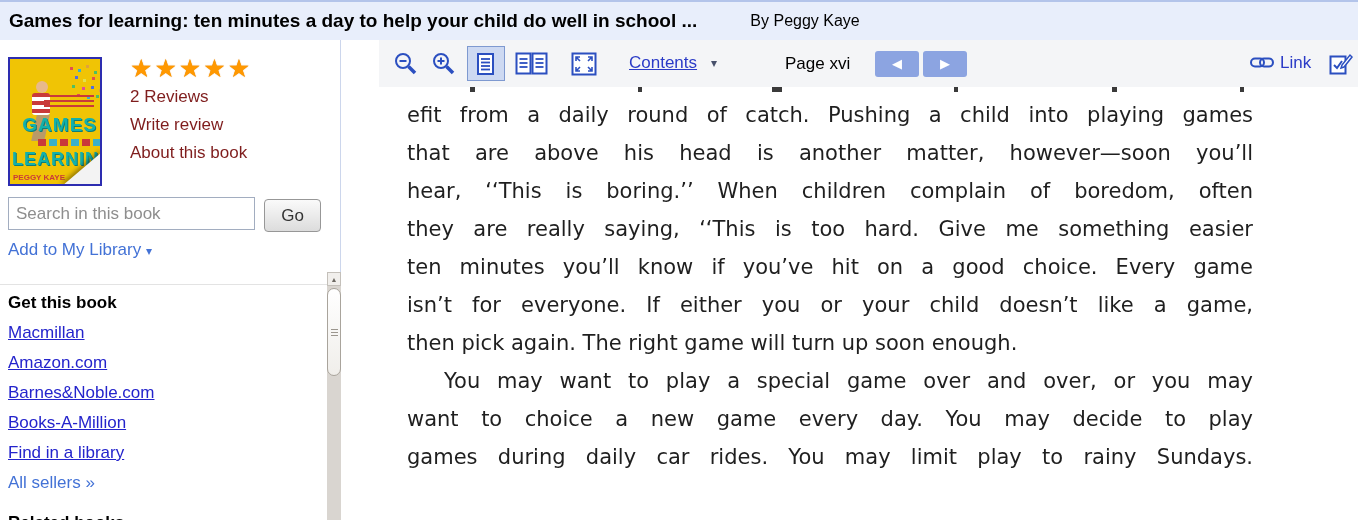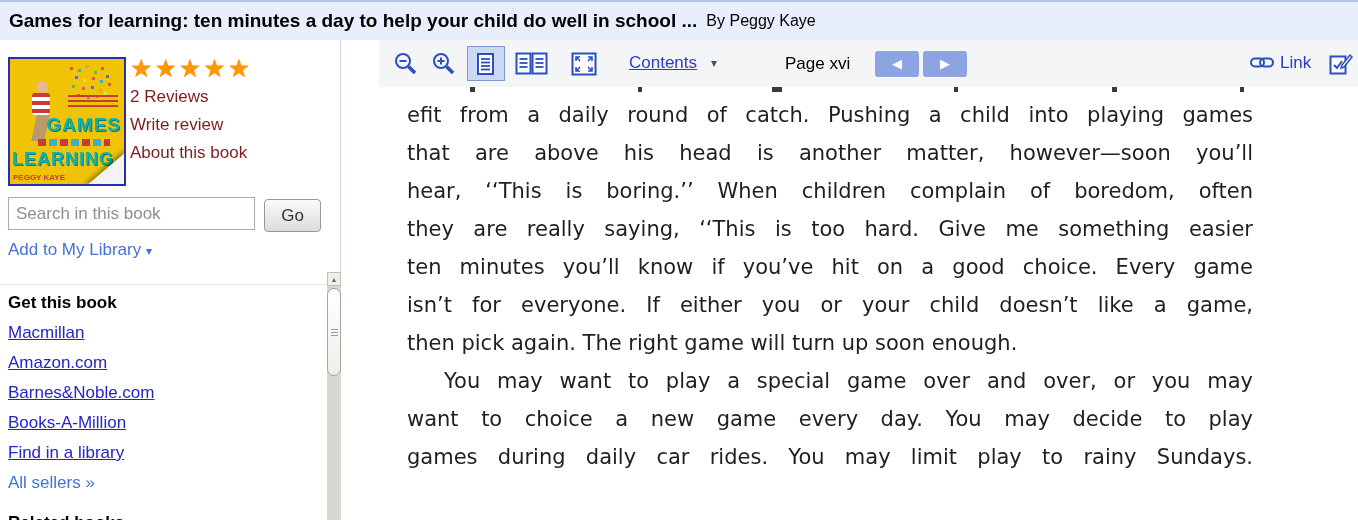"Games for learning: ten minutes" header { gap: none -> 28px }
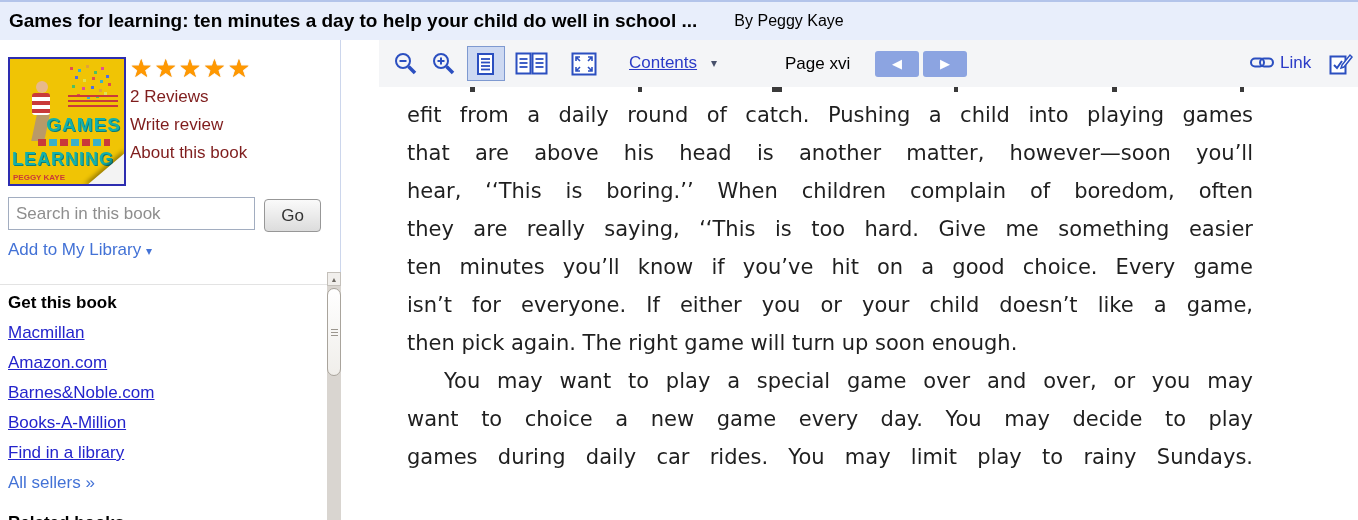"By Peggy Kaye" .book-author { margin-left: 9px -> 25px }
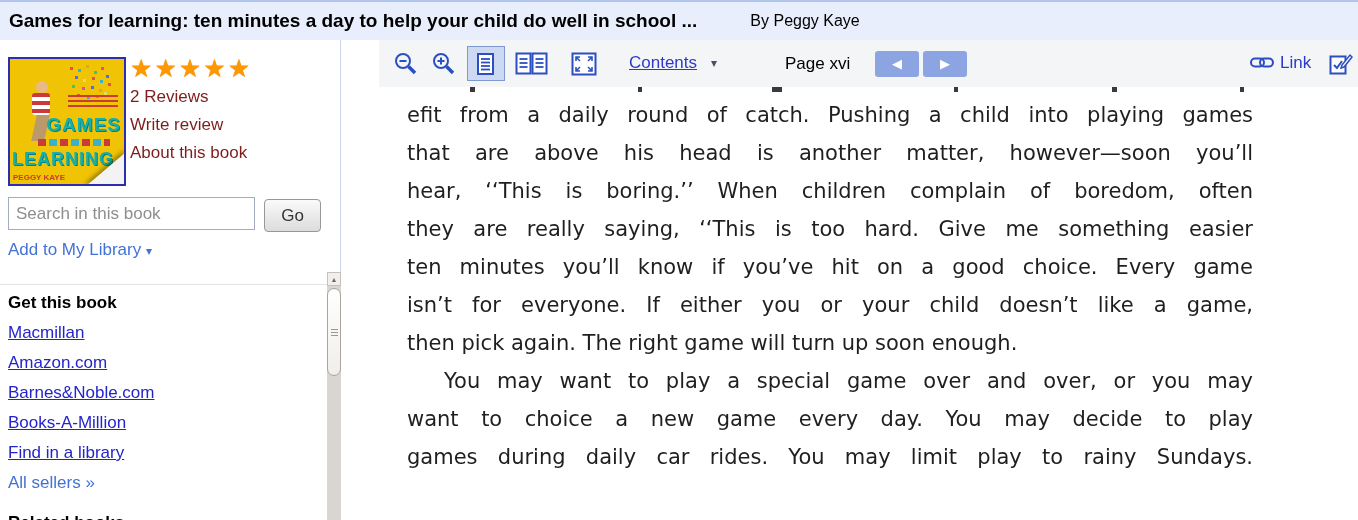"GAMES" .cover { width: 118px -> 94px }
